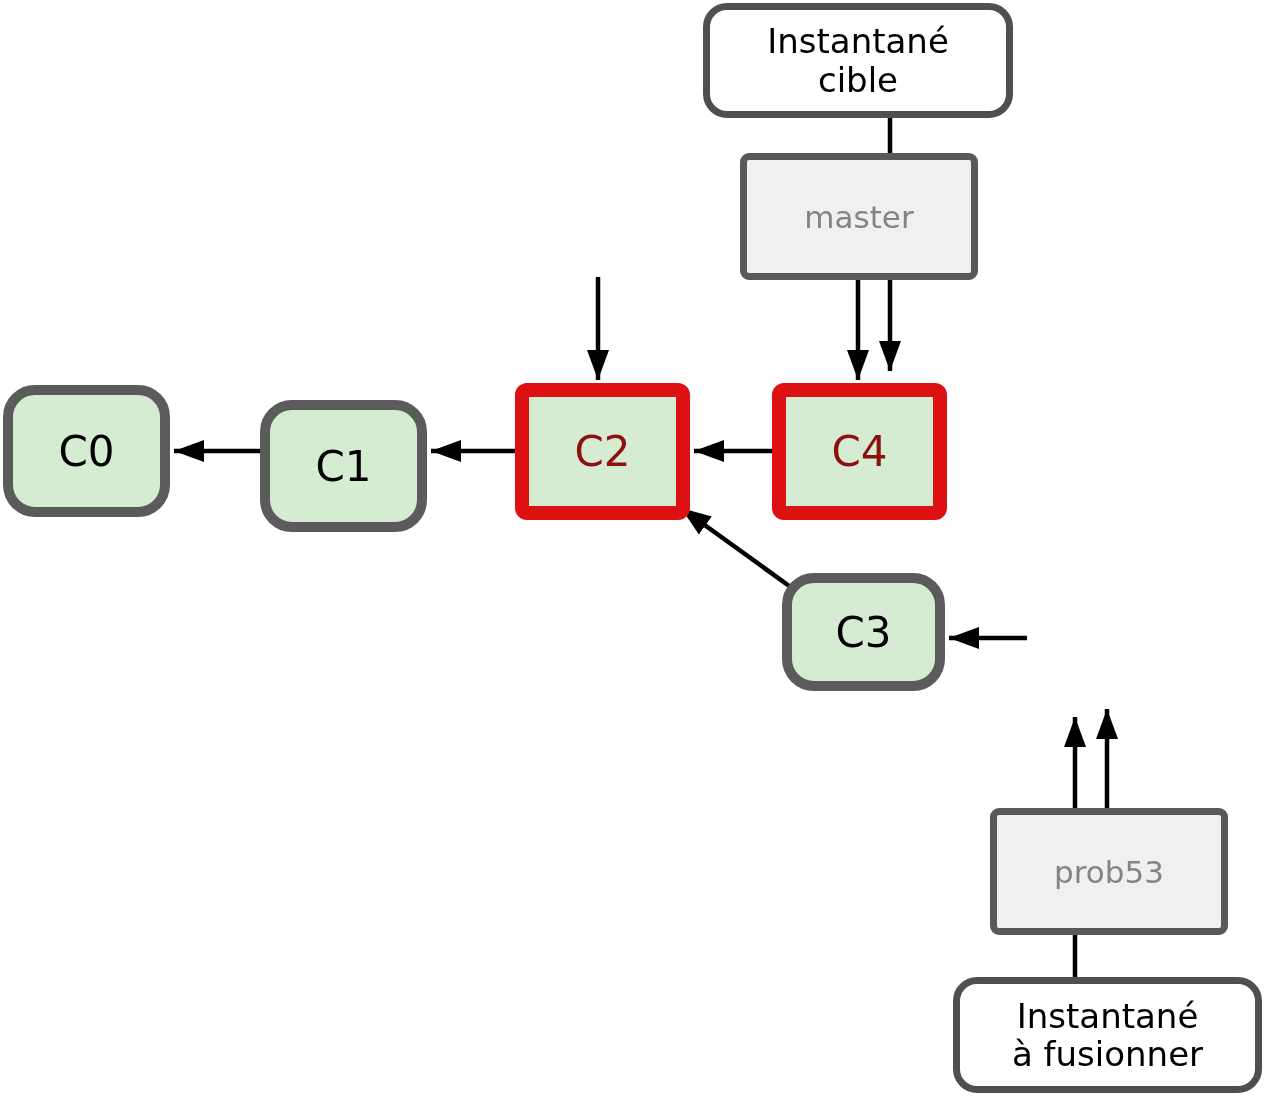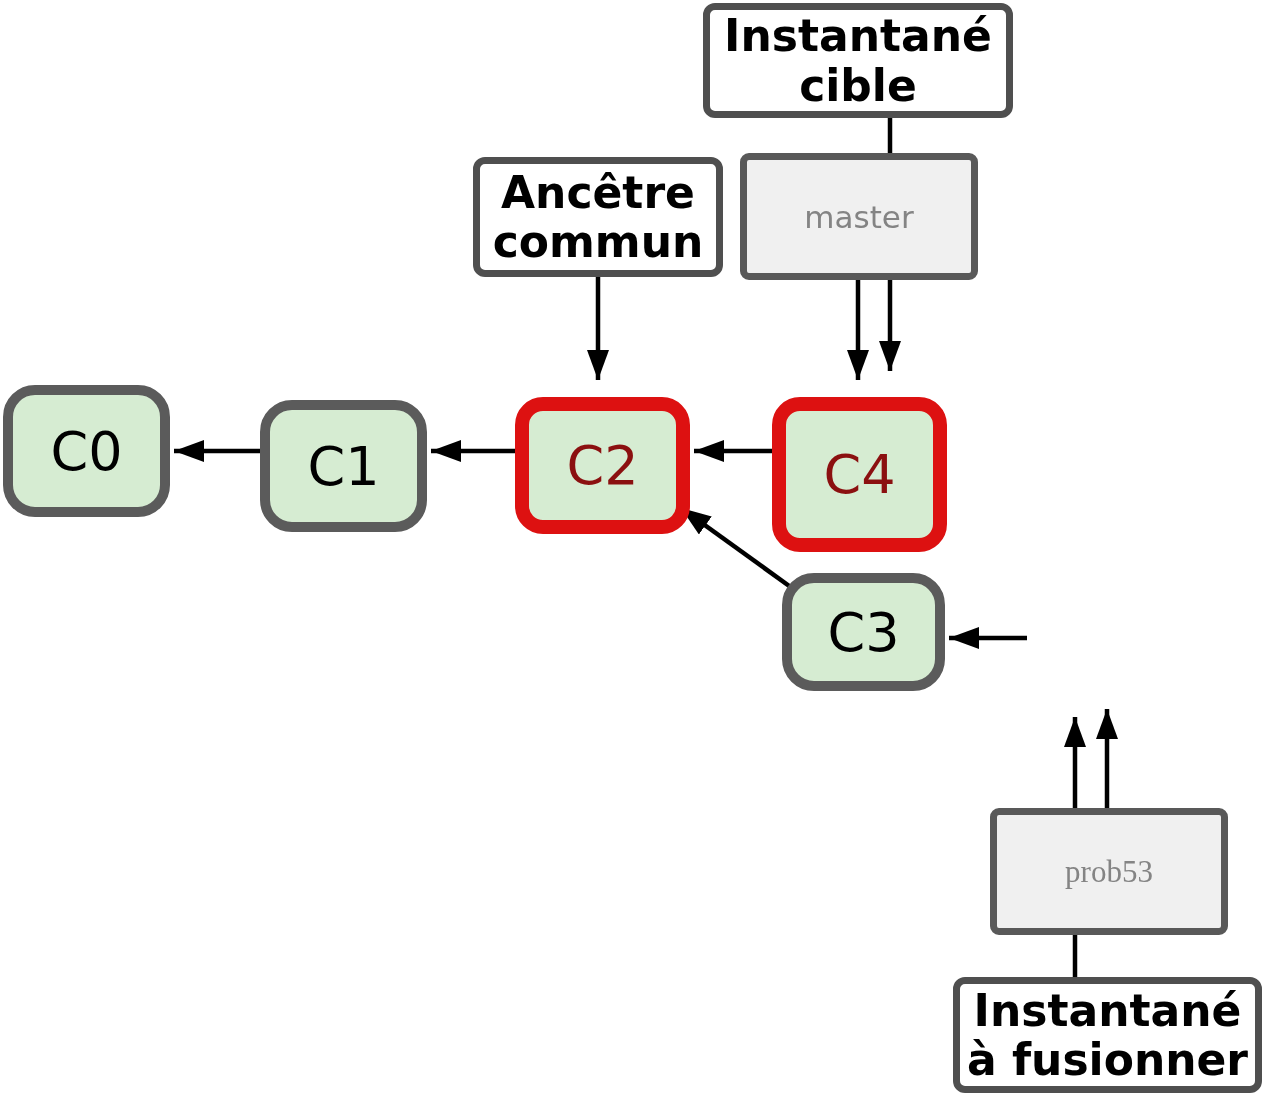"Instantané" .callout { border-radius: 12px -> 24px; font-size: 44px -> 34px; font-weight: bold -> normal }
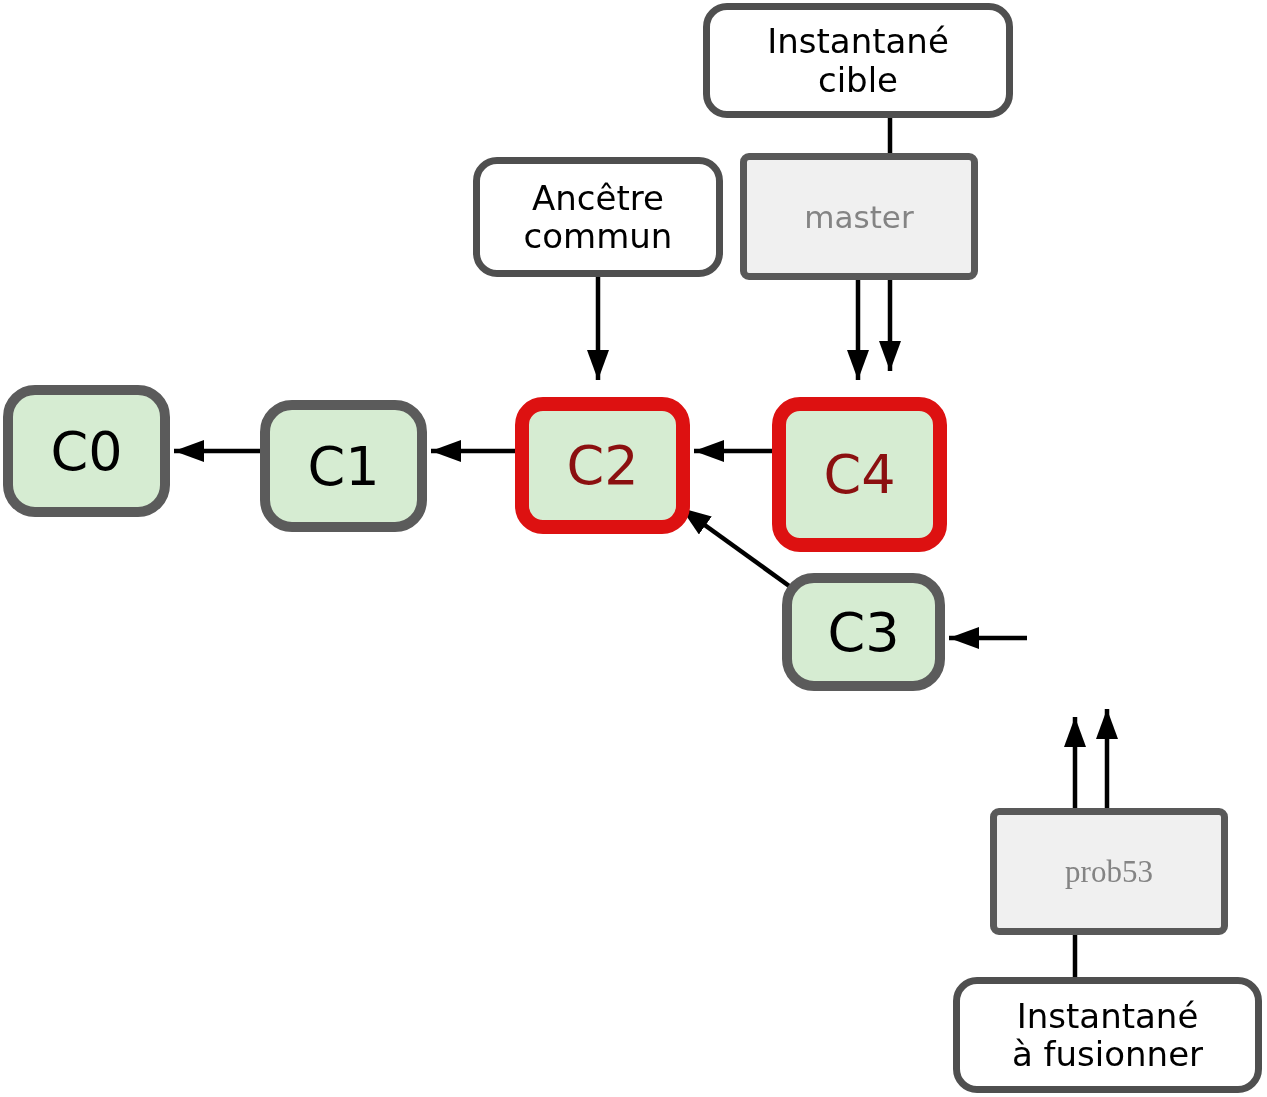"Ancêtre" div.node { html: <div>Ancêtre commun</div> -> none }
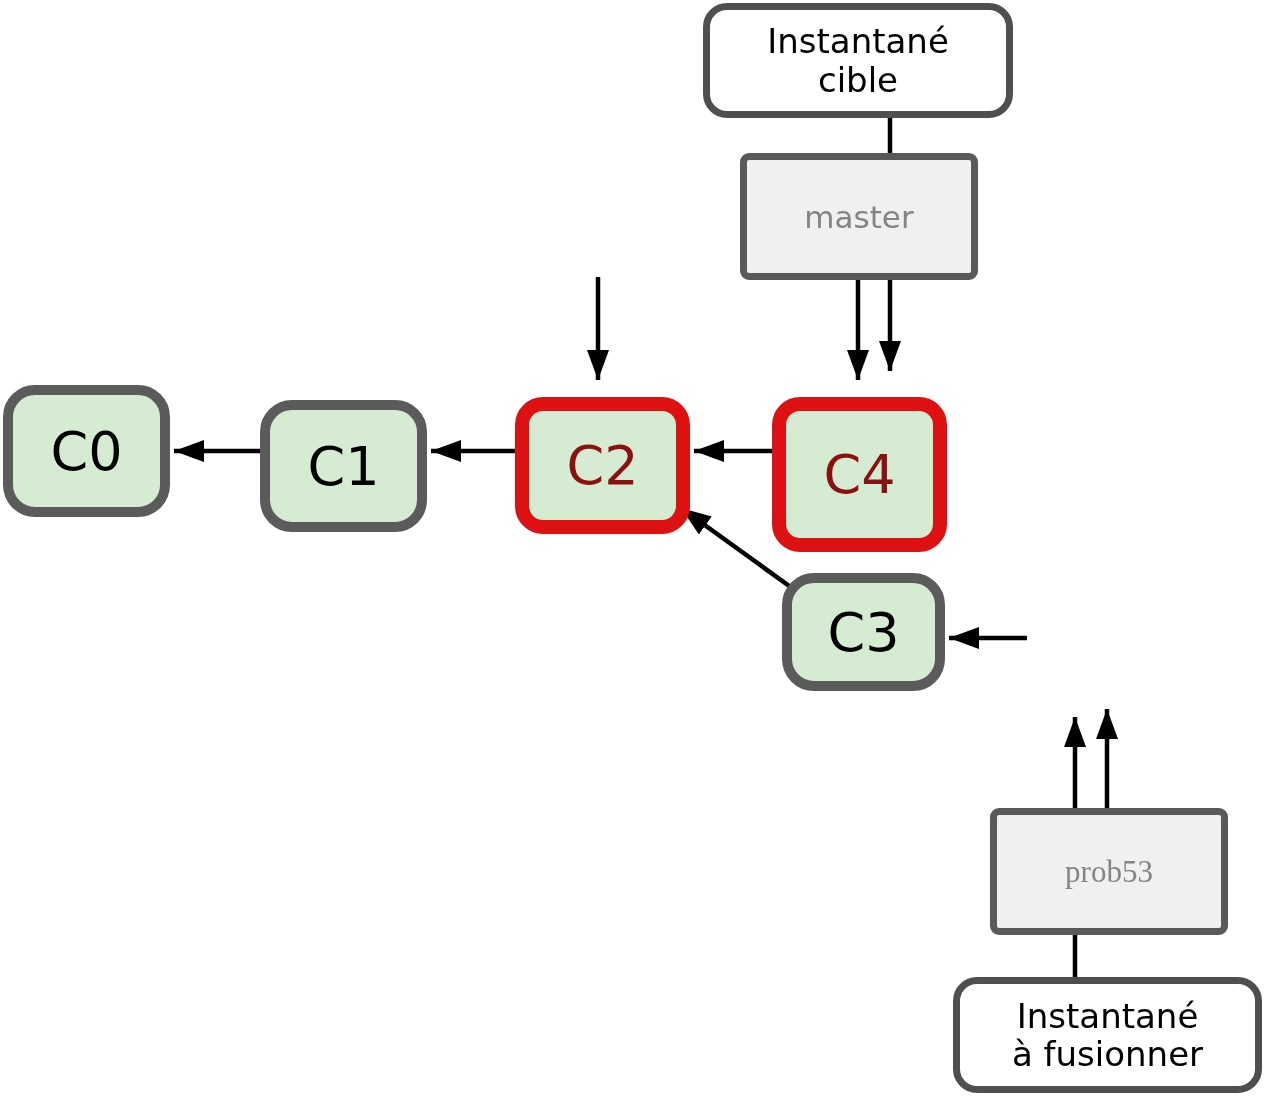"C0" .commit { font-size: 54px -> 42px }
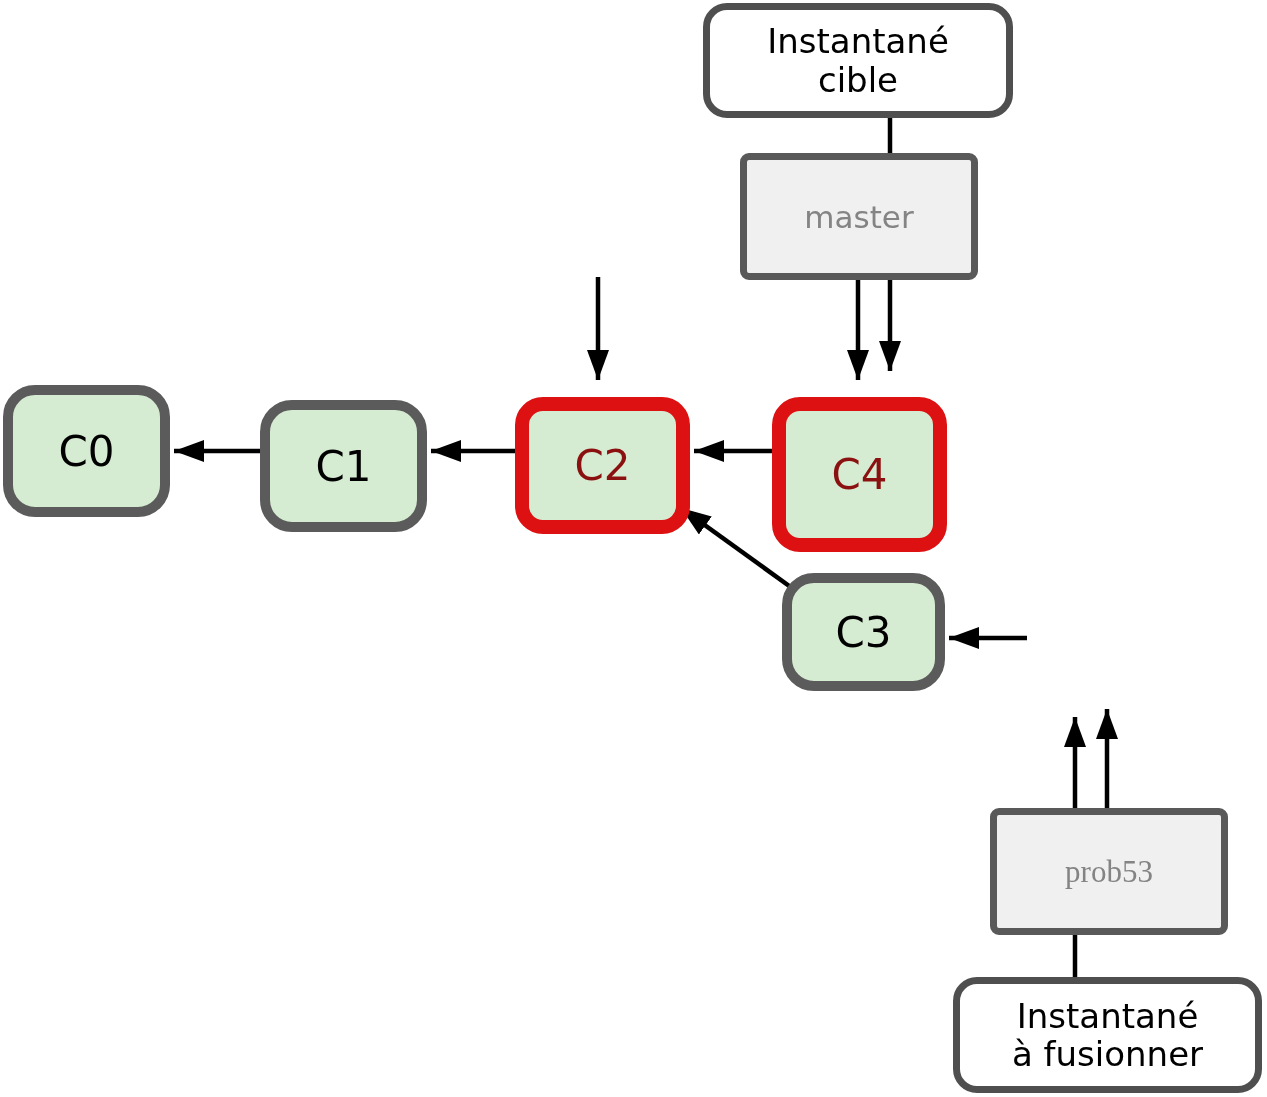"C2" .commit.highlight { border-radius: 28px -> 12px; margin-top: 14px -> none }
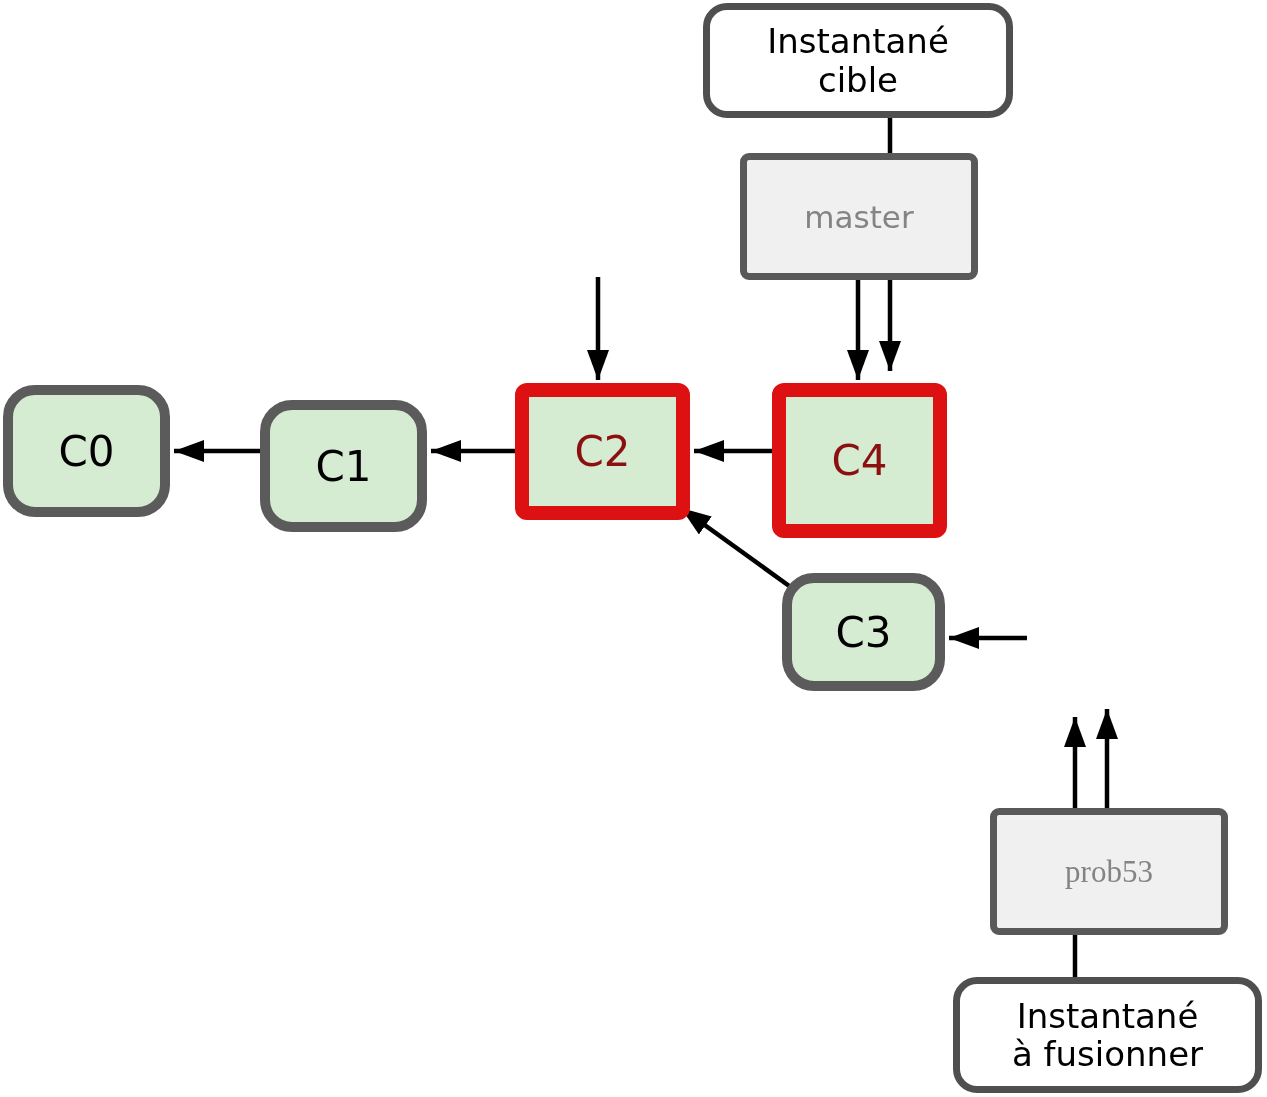"C4" div.node { height: 155px -> 137px }
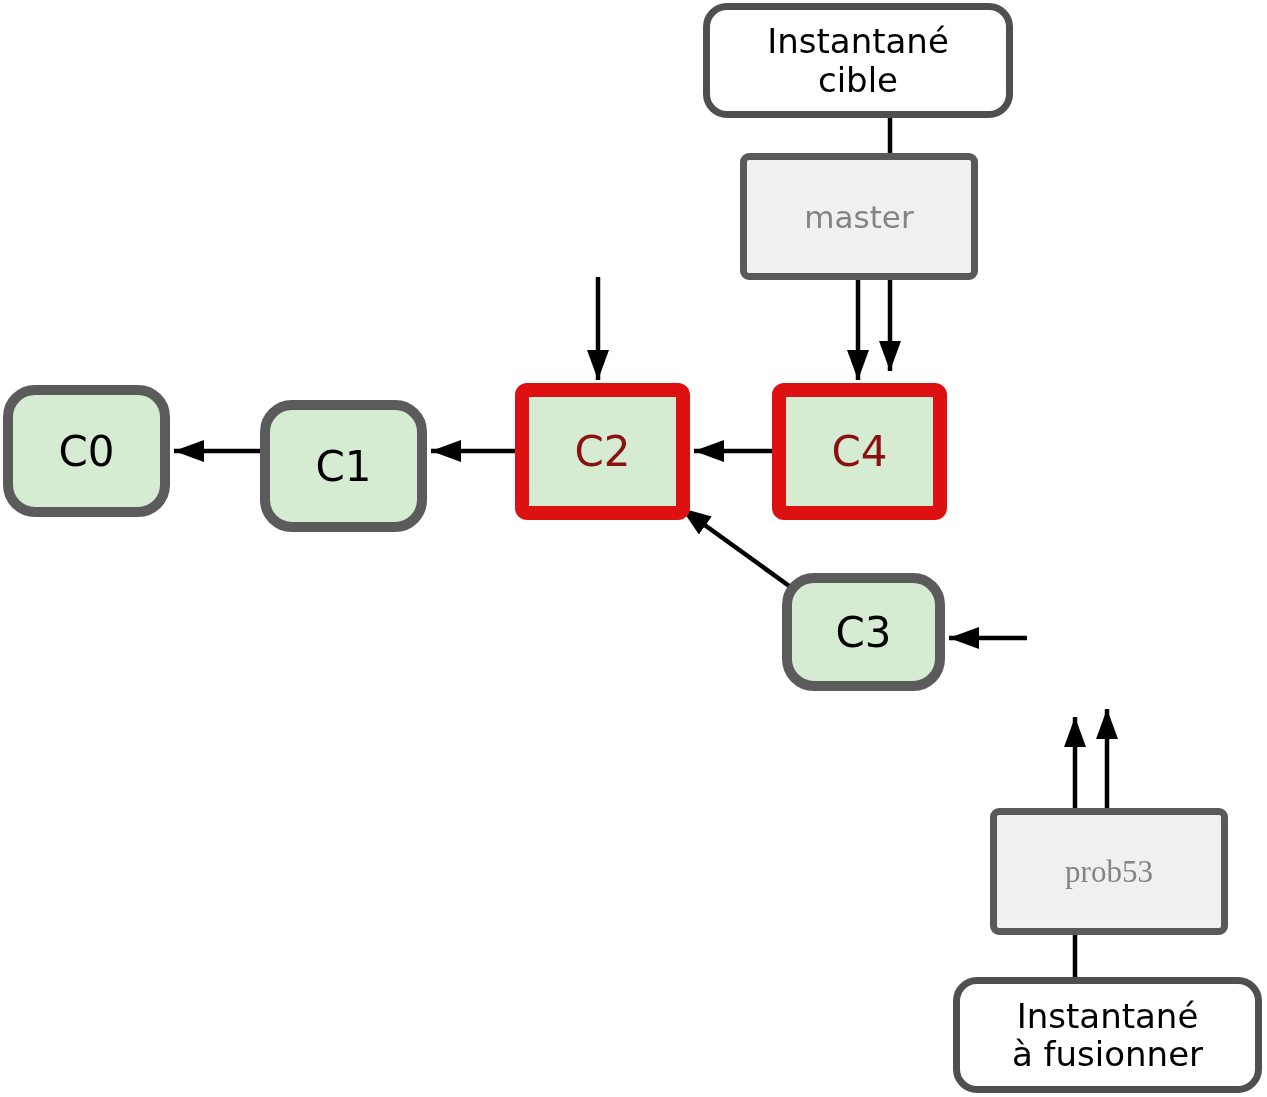"prob53" div.node { font-family: Liberation Serif, serif -> none }
